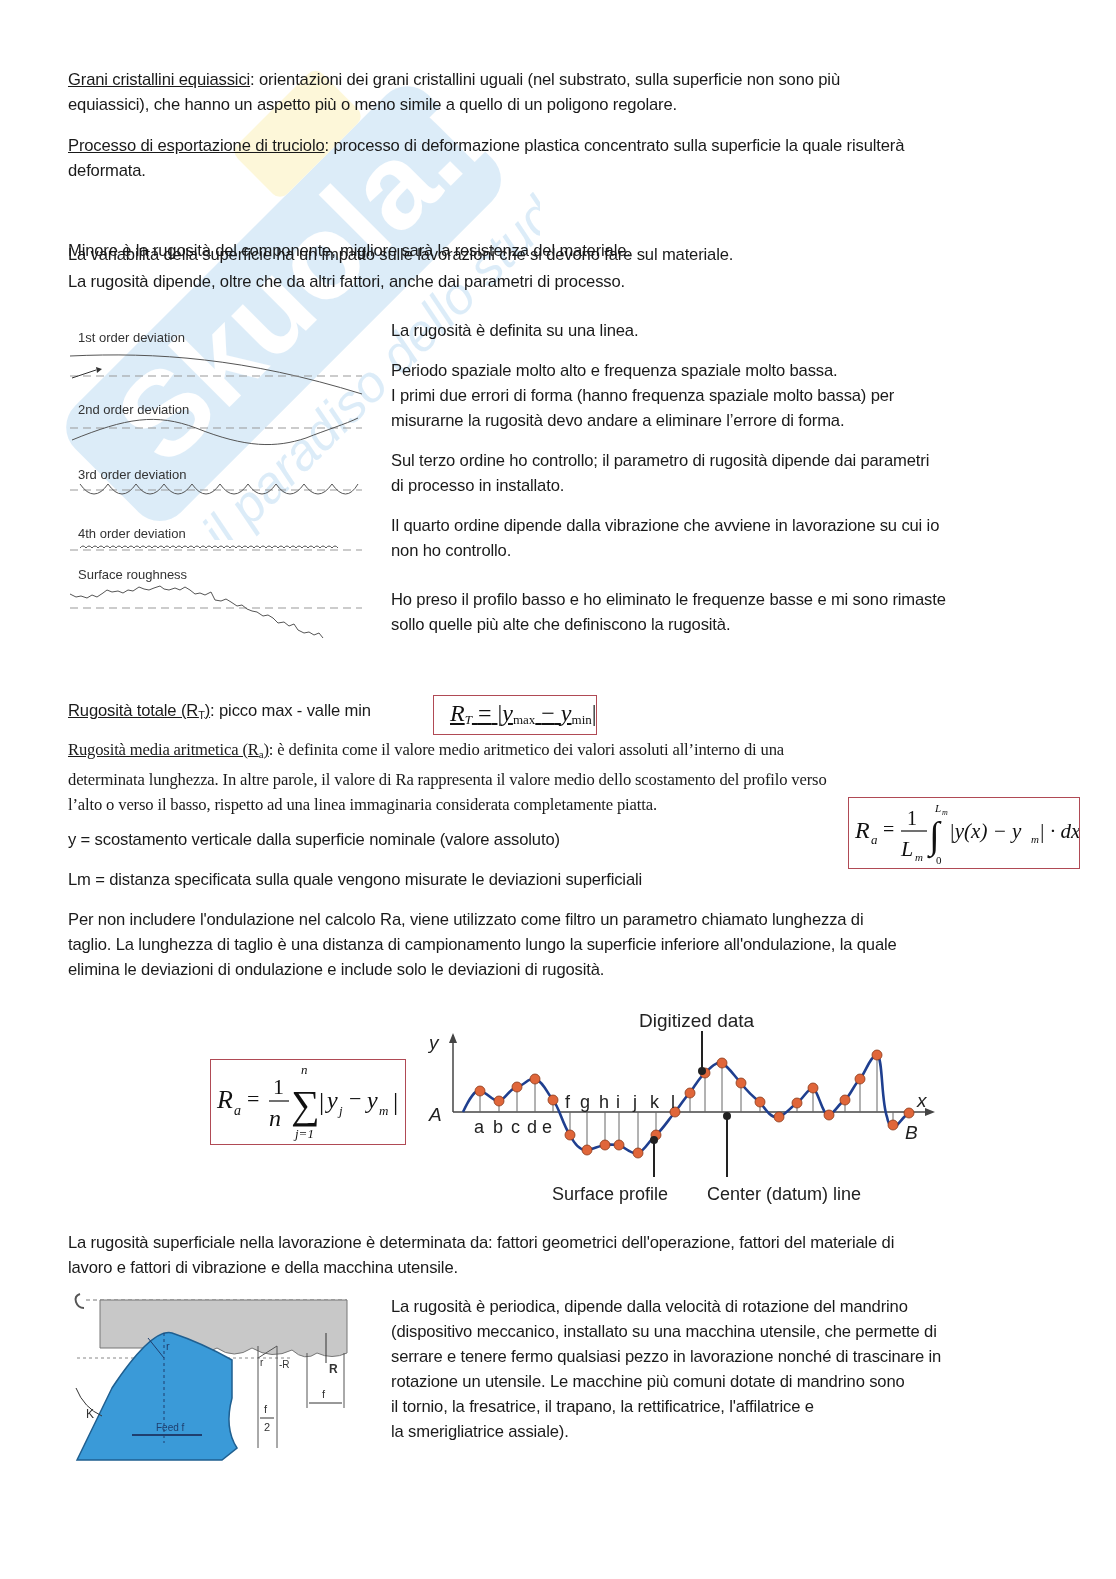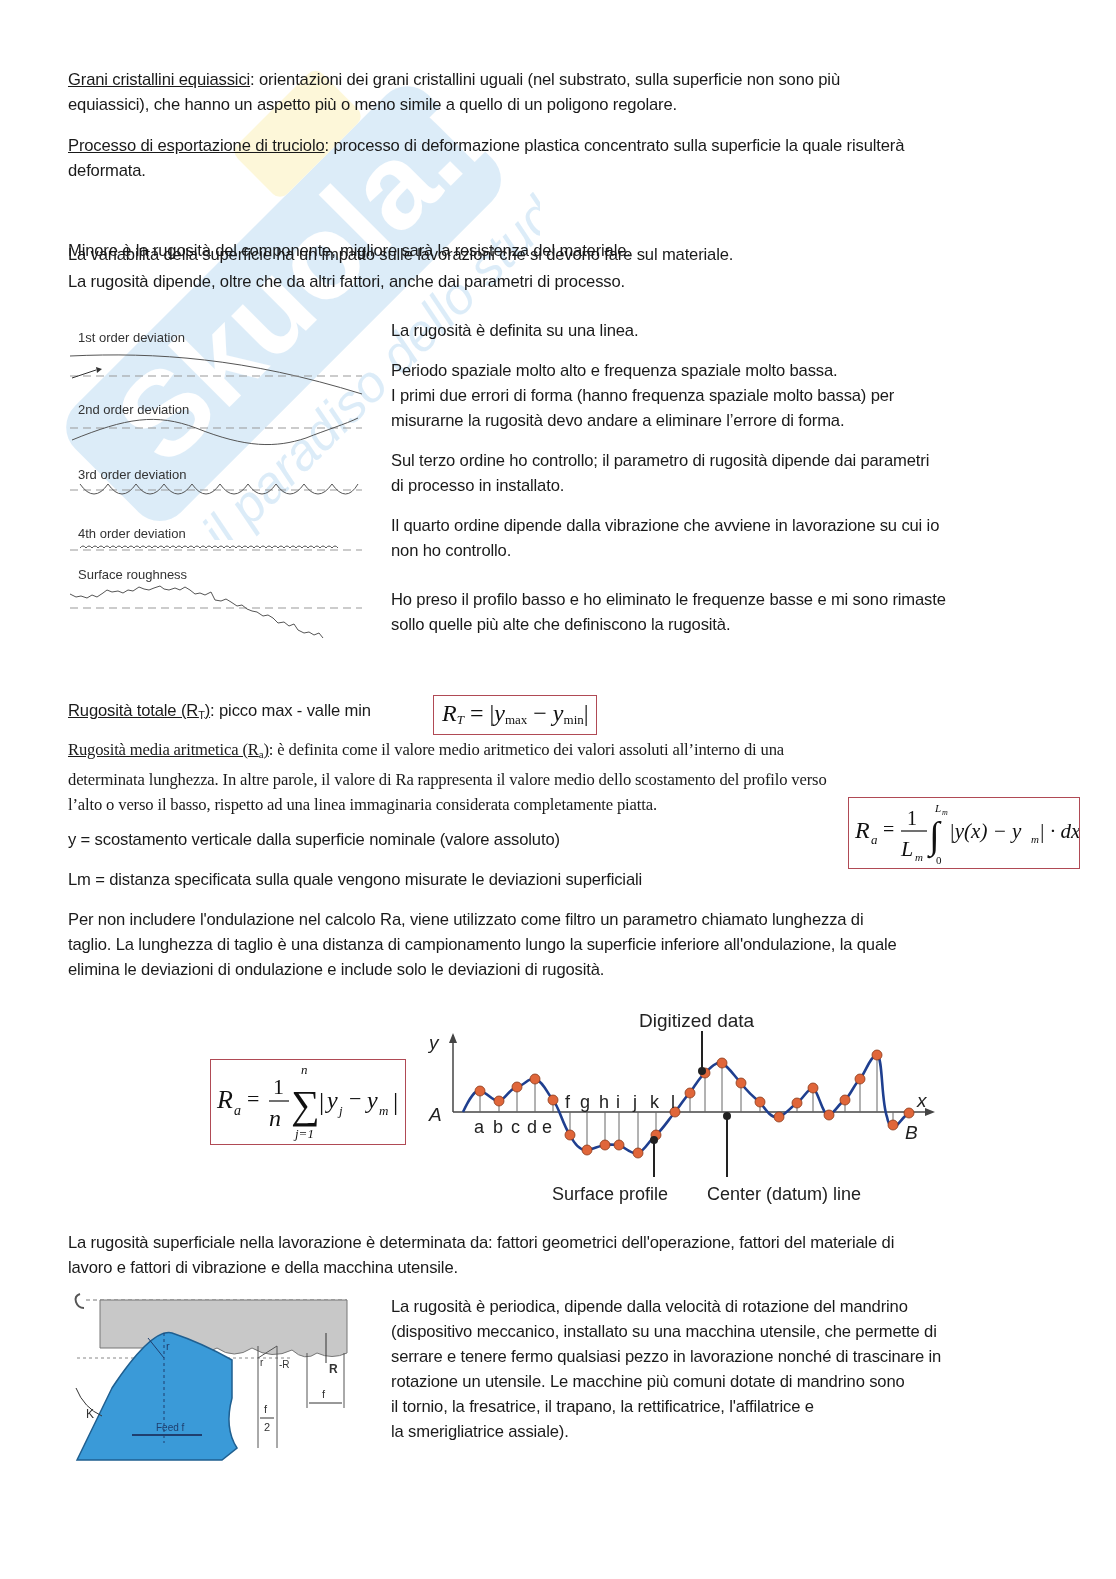"RT = |ymax − ymin|" div { left: 8px -> 16px; text-decoration: none -> underline }
